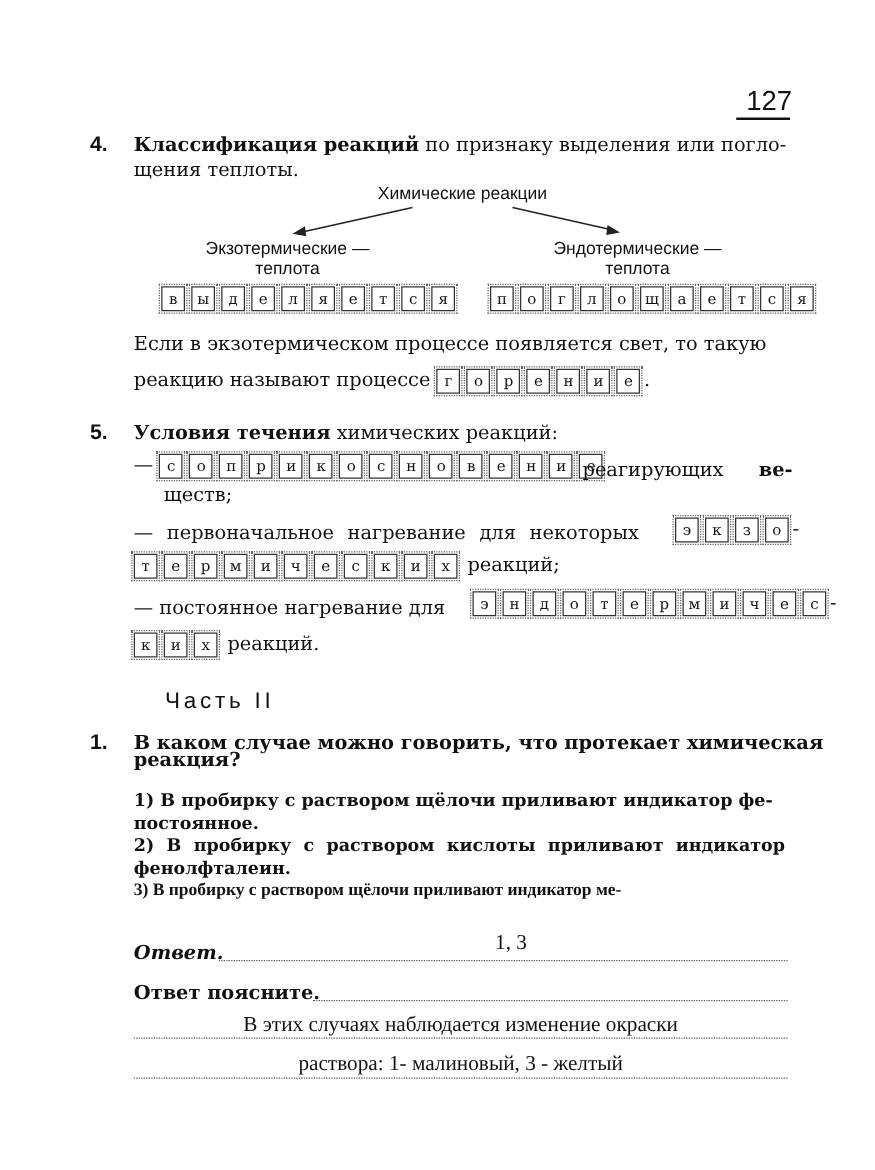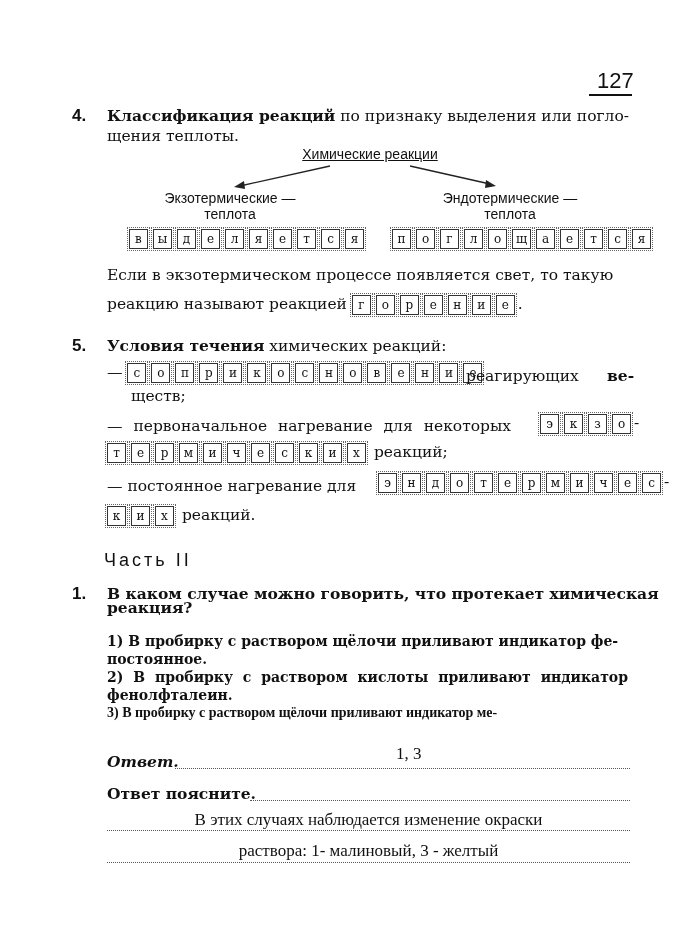"Химические реакции" div.abs { text-decoration: underline -> none }
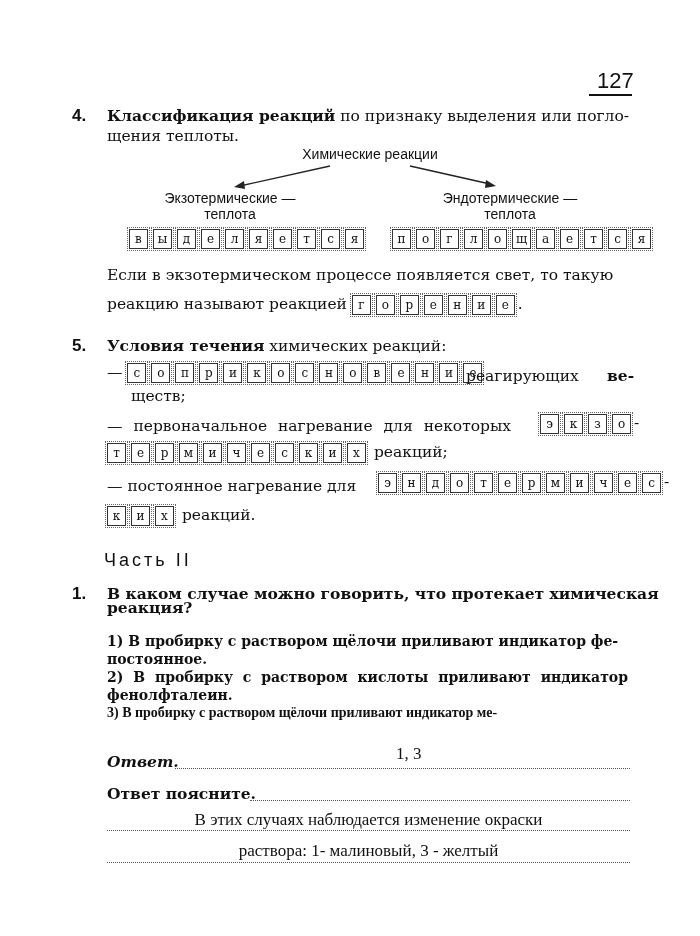"реакцию называют реакцией" span { text: реакцией -> процессе }
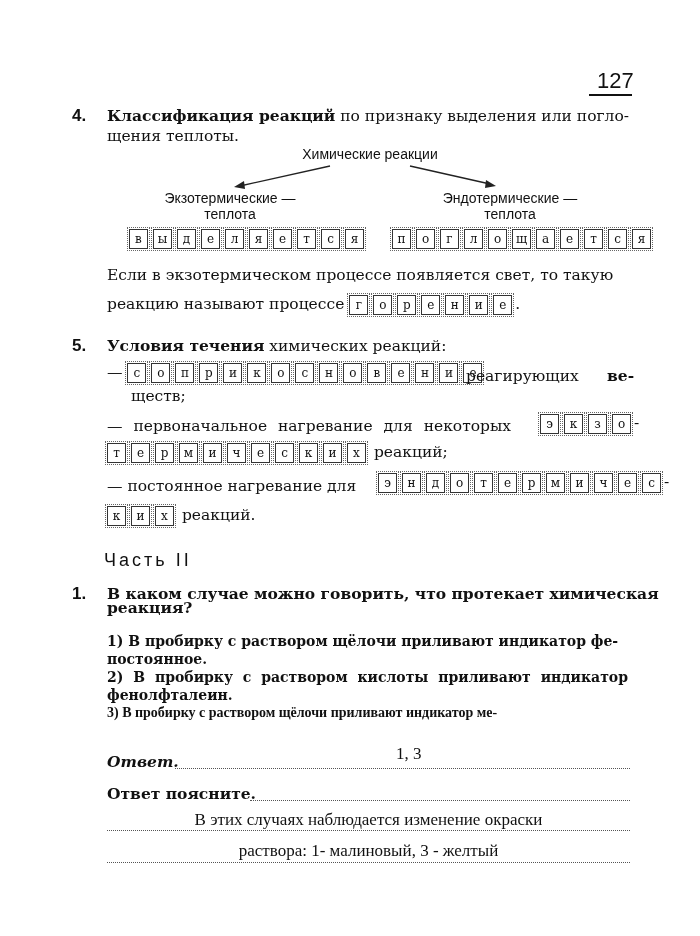"Часть II" .part { margin-left: none -> 28px }
